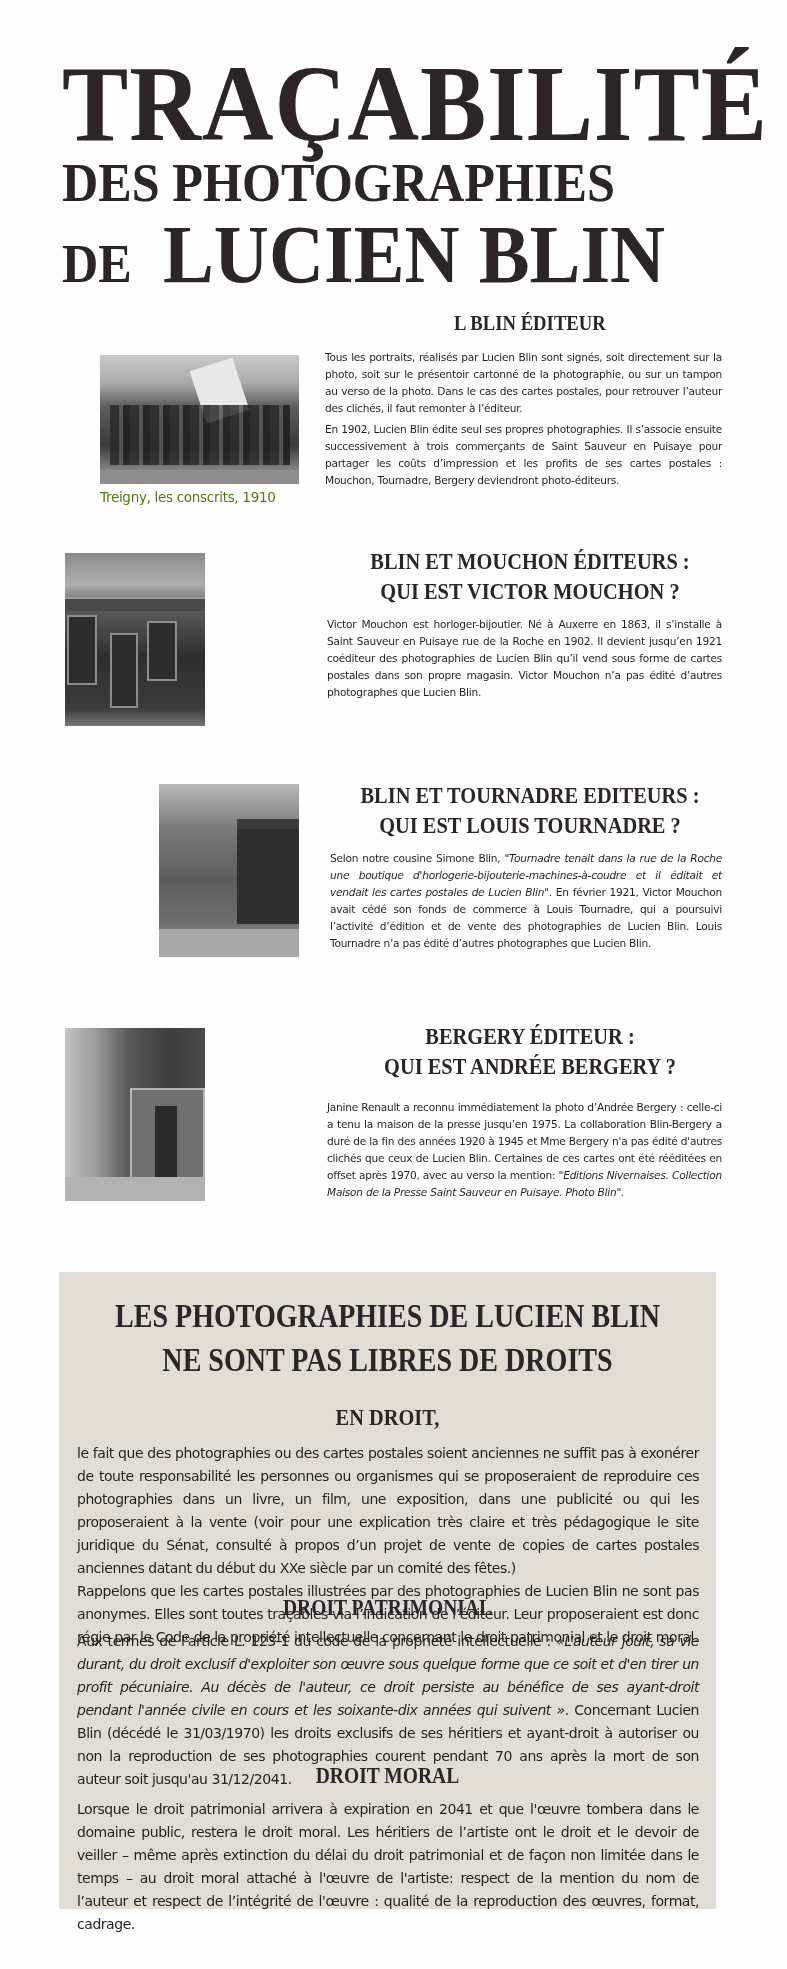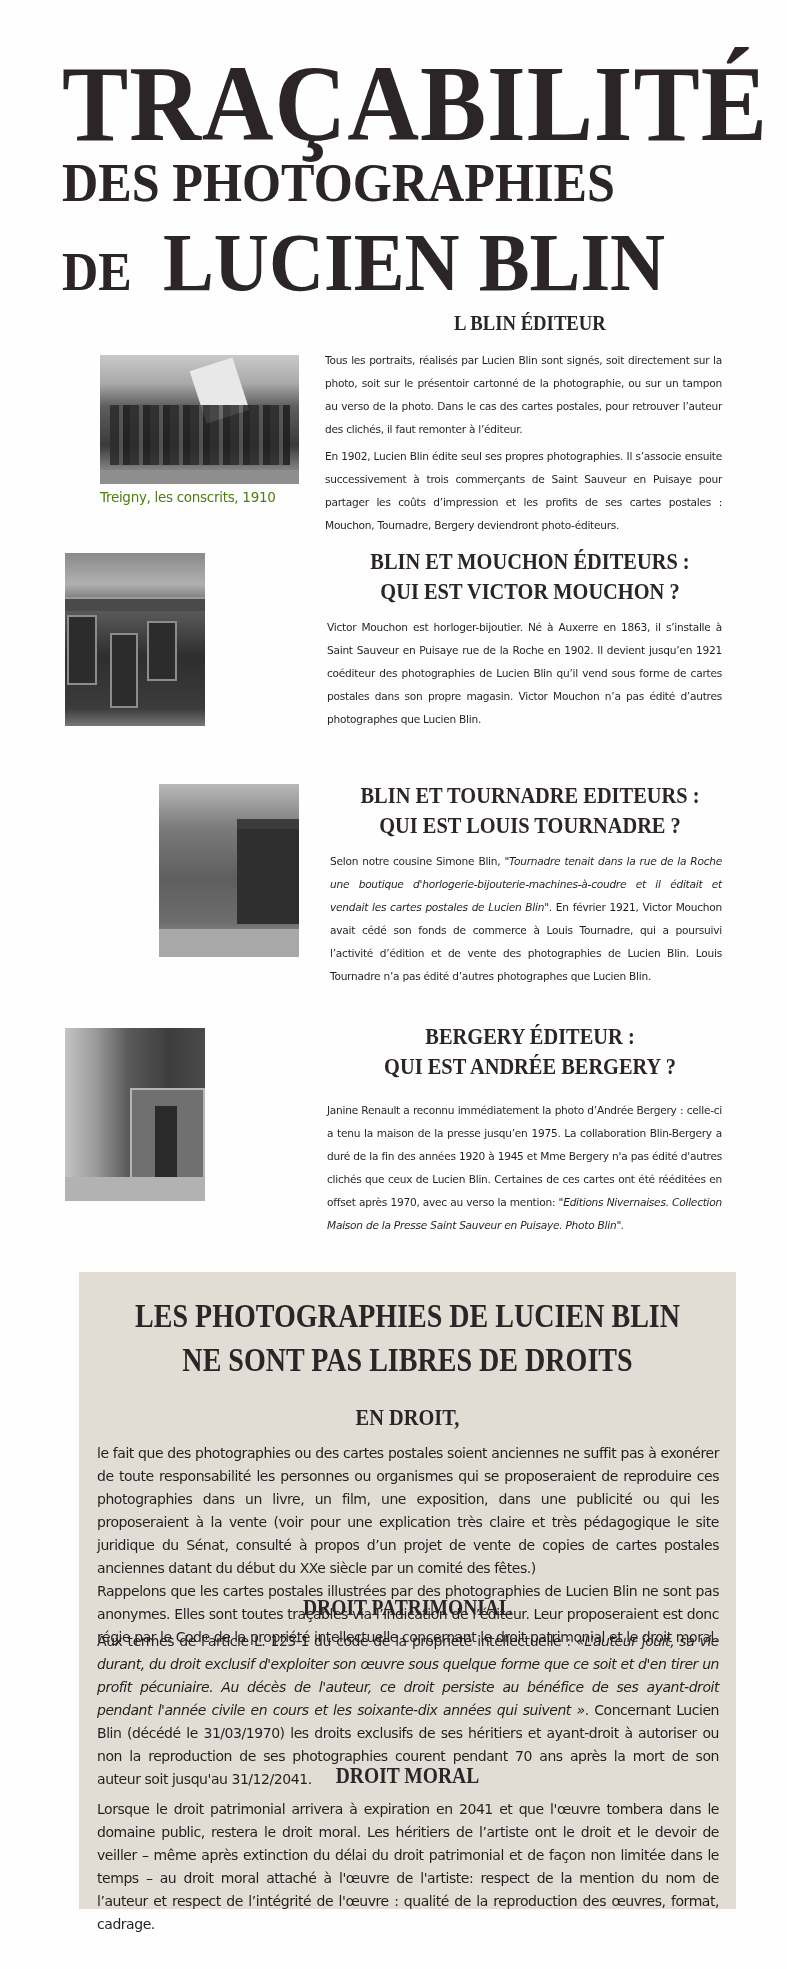"DE LUCIEN BLIN" .t3 { margin-top: 8px -> none }
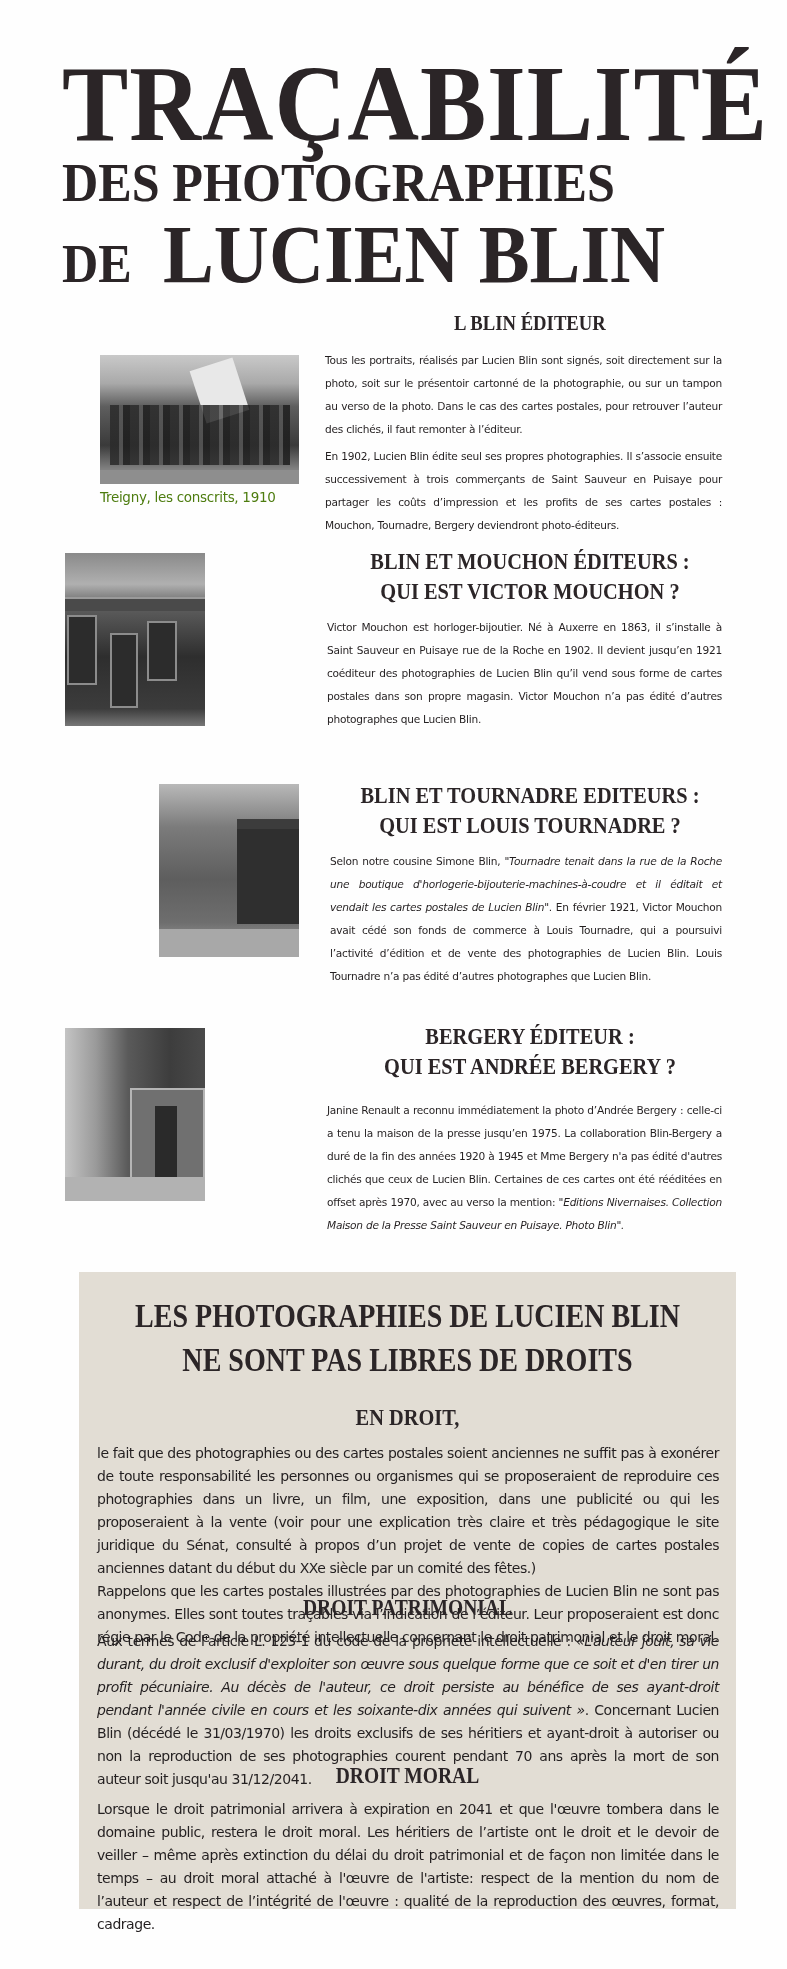"Tous les portraits, réalisés par" .body-text { line-height: 23px -> 17px }
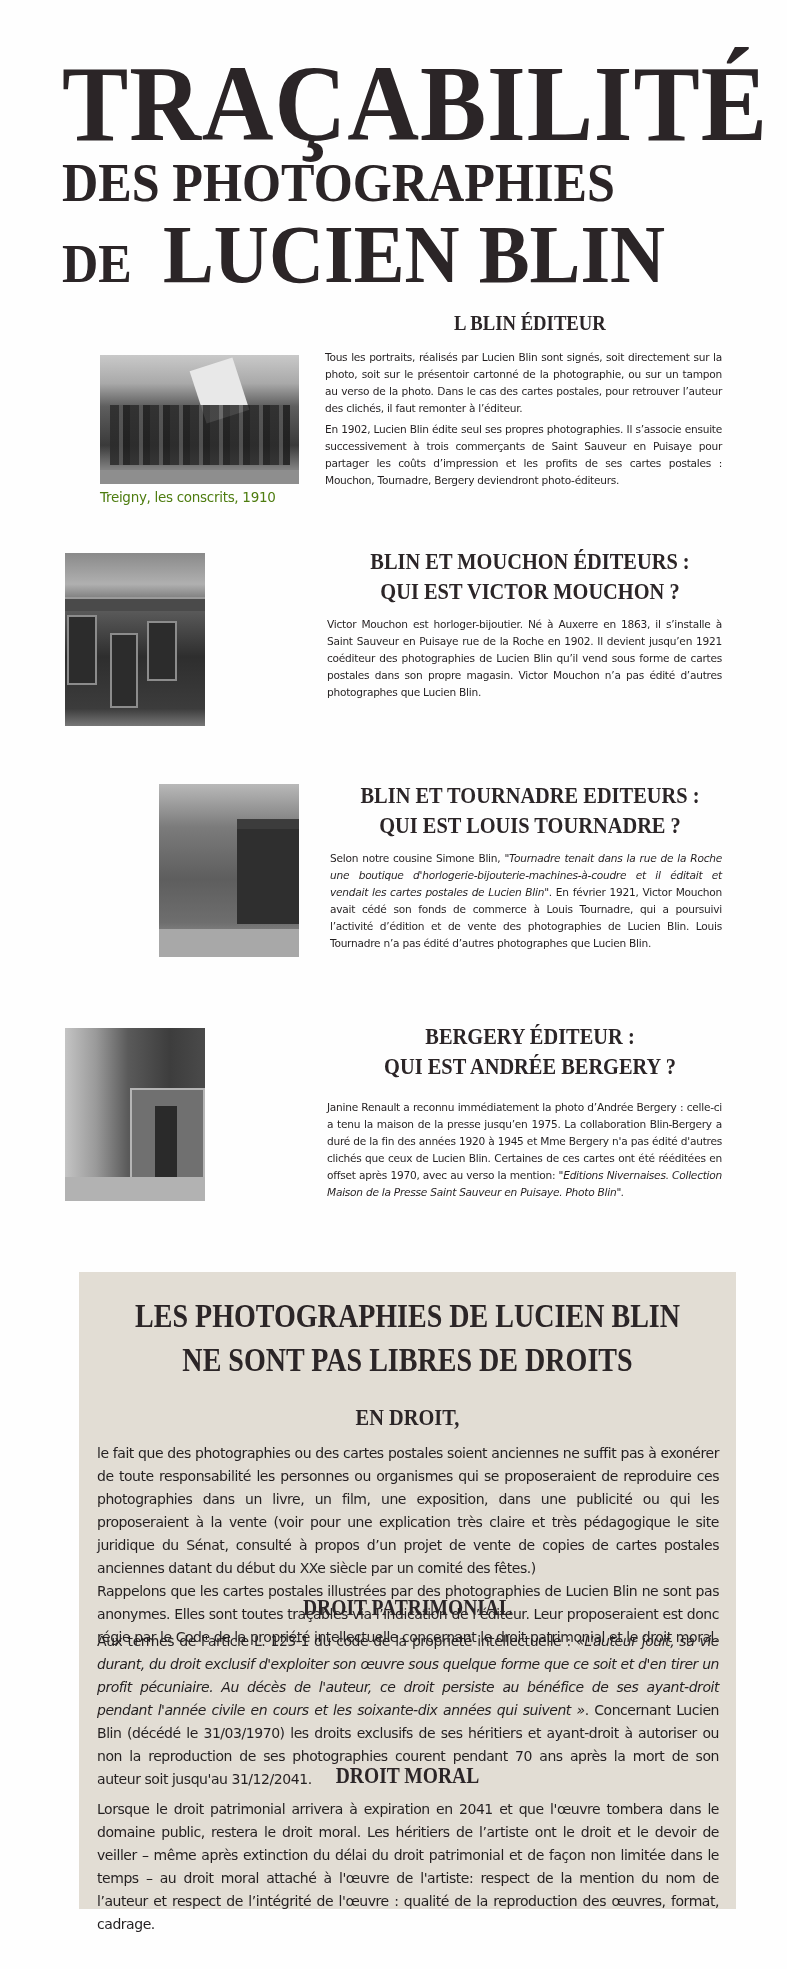"LES PHOTOGRAPHIES DE LUCIEN BLIN" .rights { left: 79px -> 59px }
